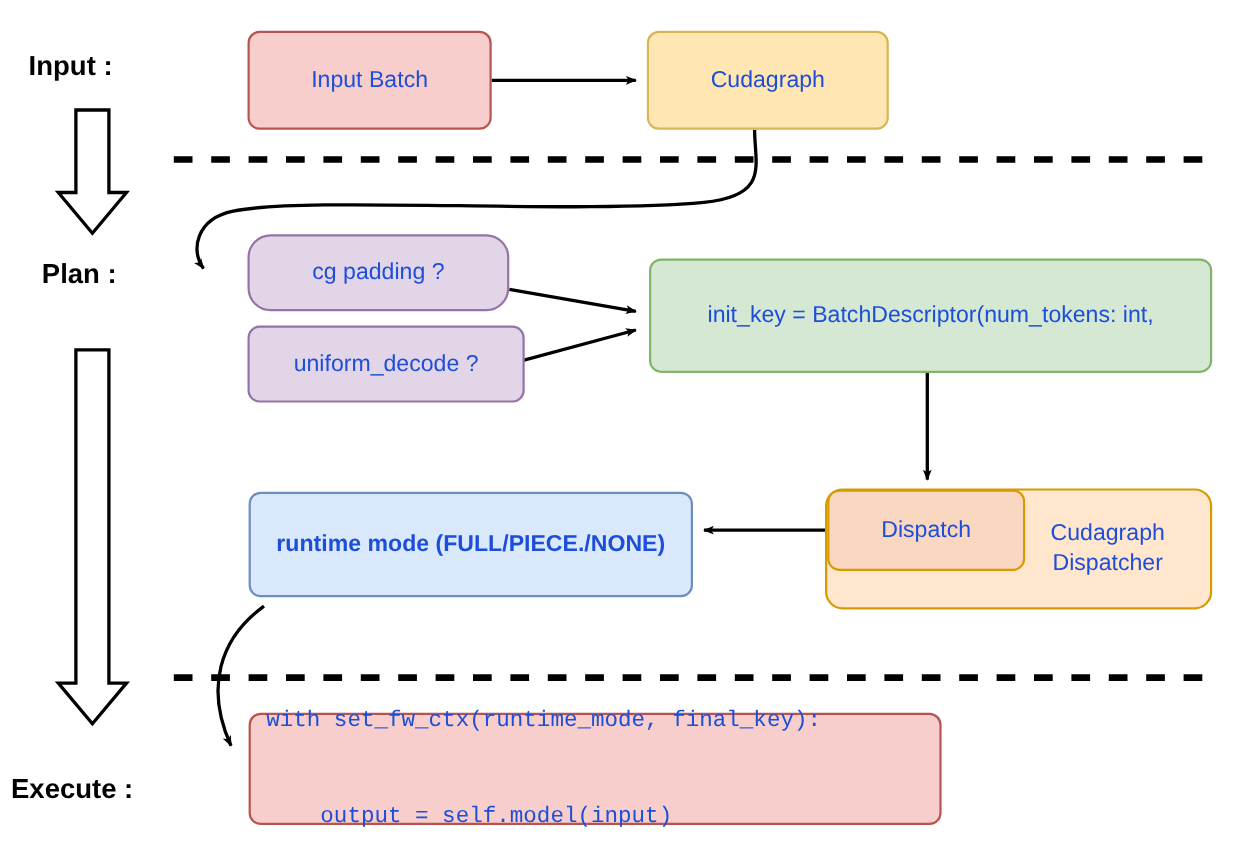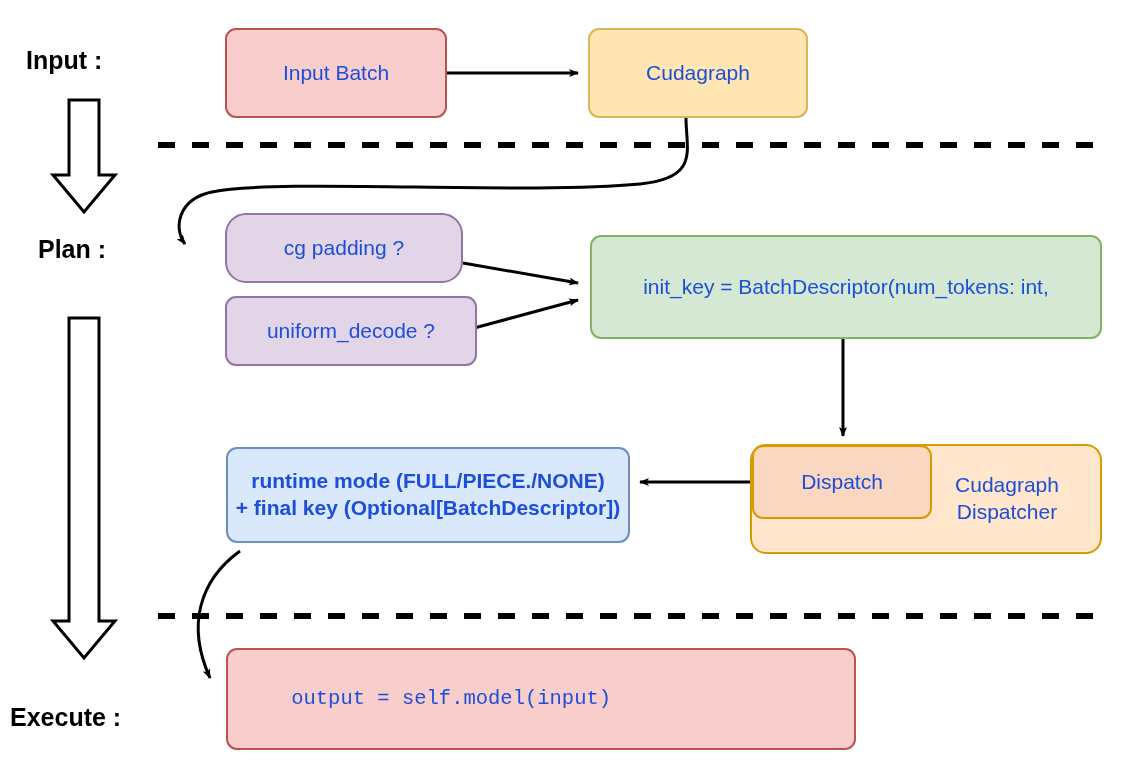"+ final key (Optional[BatchDescriptor])" div { html: <div>+ final key (Optional[BatchDescriptor])</div> -> none }
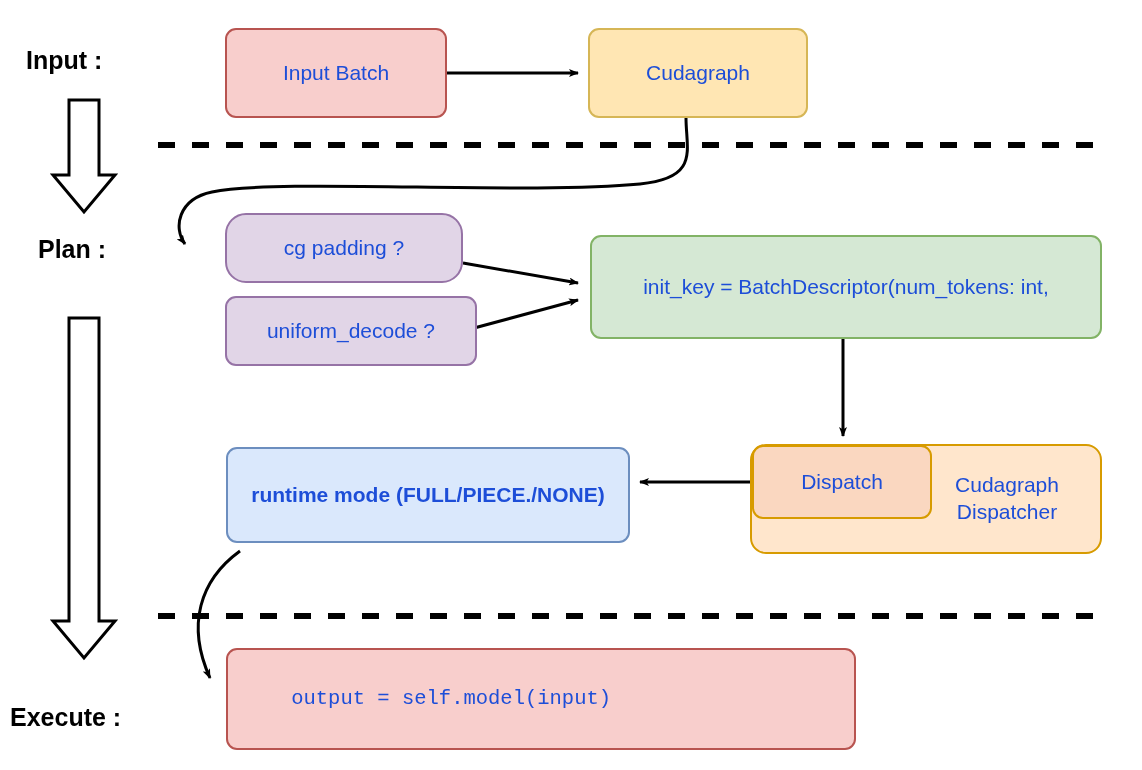"with set_fw_ctx(runtime_mode," div { html: none -> <div>with set_fw_ctx(runtime_mode, final_key):</div> }
